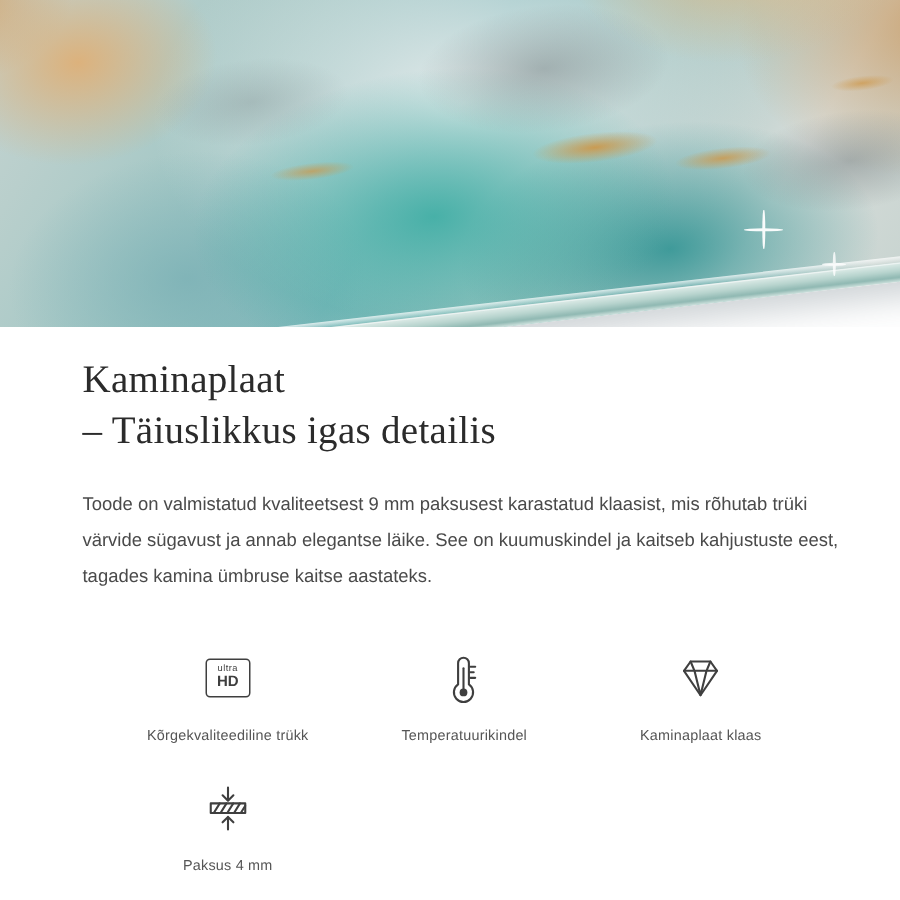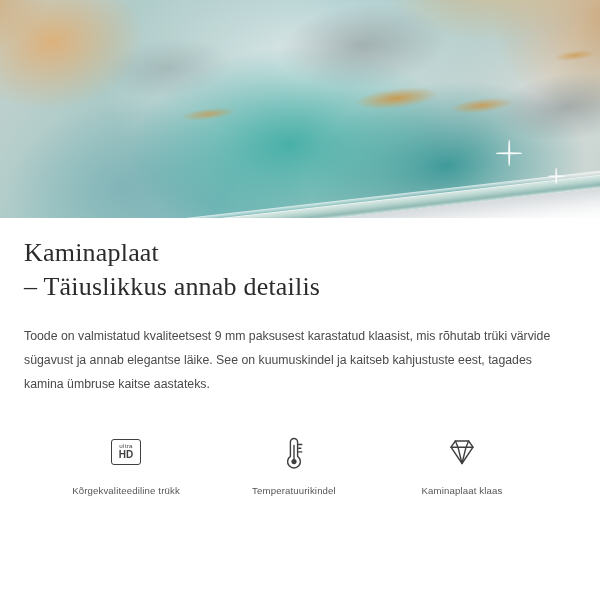"Kaminaplaat" .content { padding: 18px 36px 0 24px -> 18px 36px 0 55px }
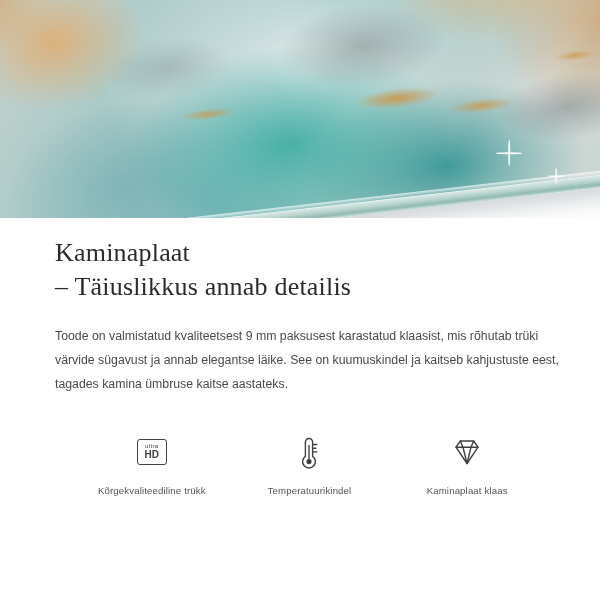"– Täiuslikkus annab detailis" span.line2 { text: annab -> igas }
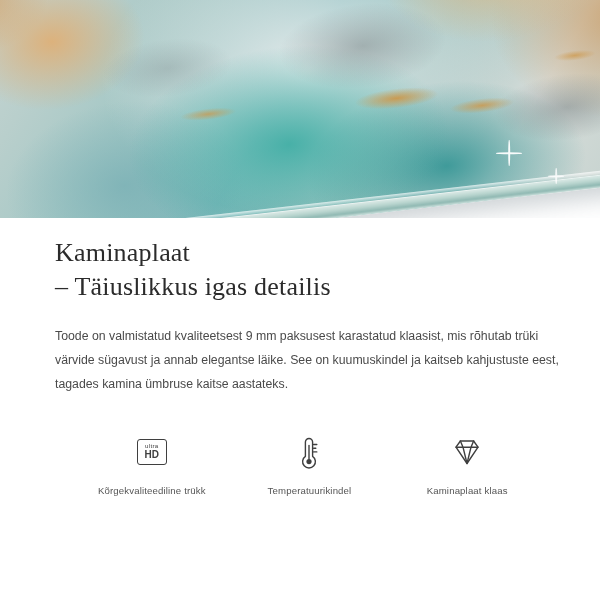"Paksus 4 mm" div.feature { html: none -> <div> <div> <svg> <path></path> <rect></rect> <path></path> <path></path> </svg> </div> <div>Paksus 4 mm</div> </div> }
